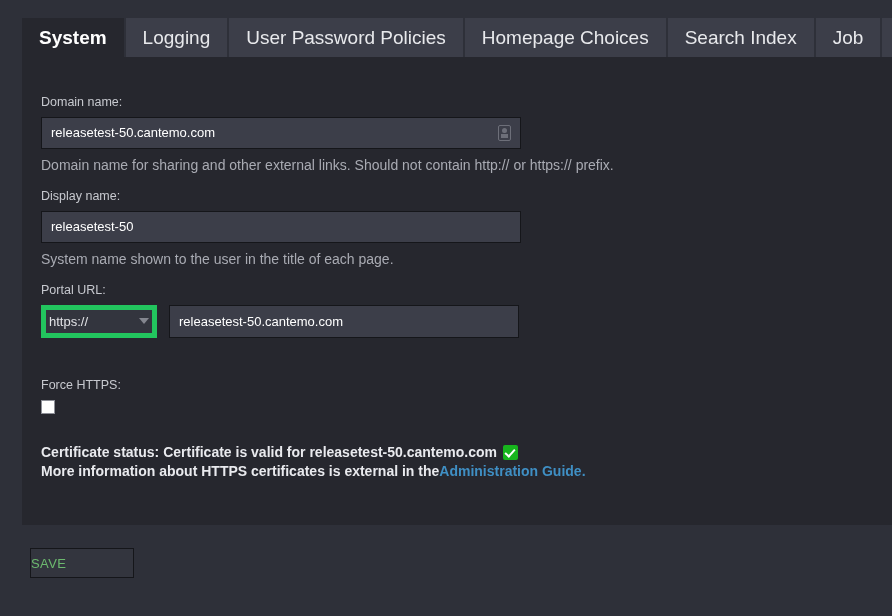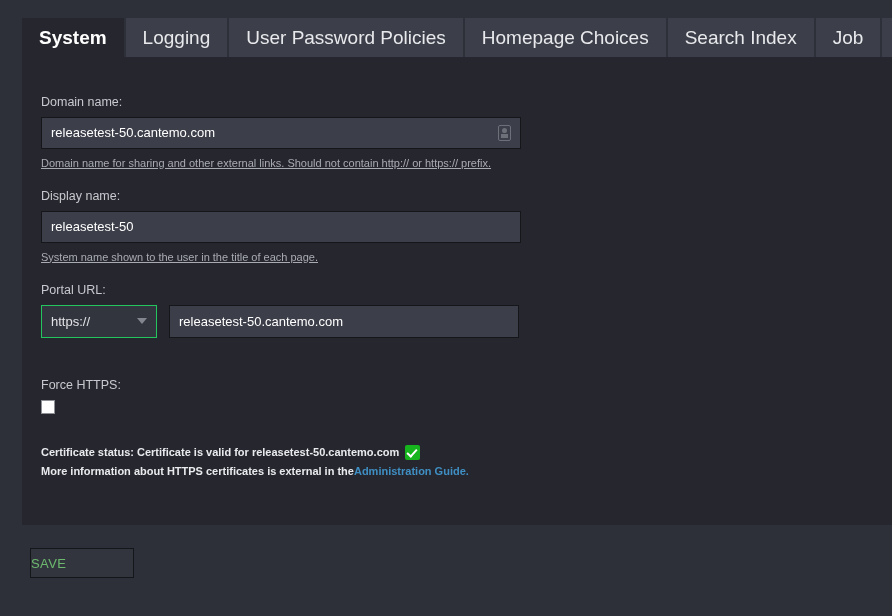"Domain name for sharing and" .help-text { font-size: 11px -> 14px; text-decoration: underline -> none }
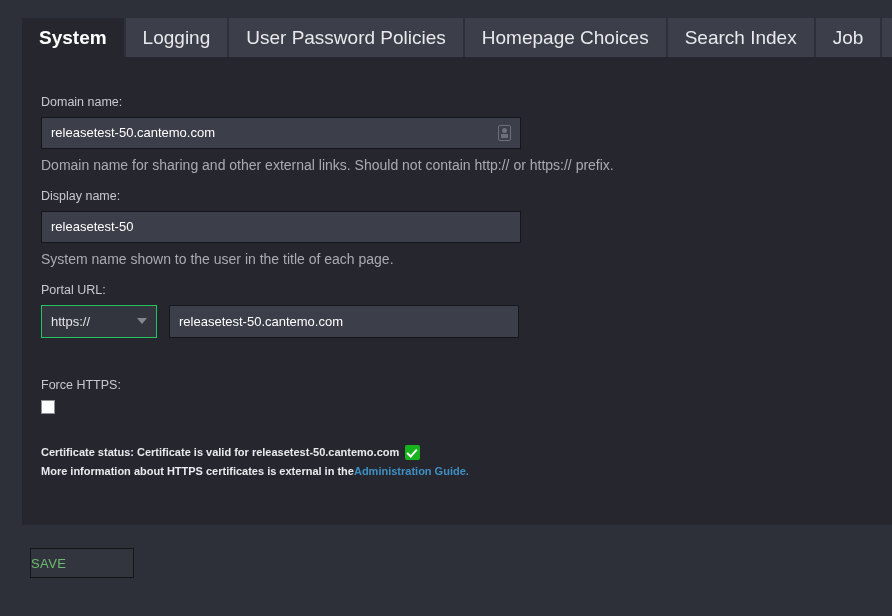"https://" .scheme-select { border: 1px solid #22c55e -> 5px solid #22c55e; padding: 0 9px -> 0 3px }
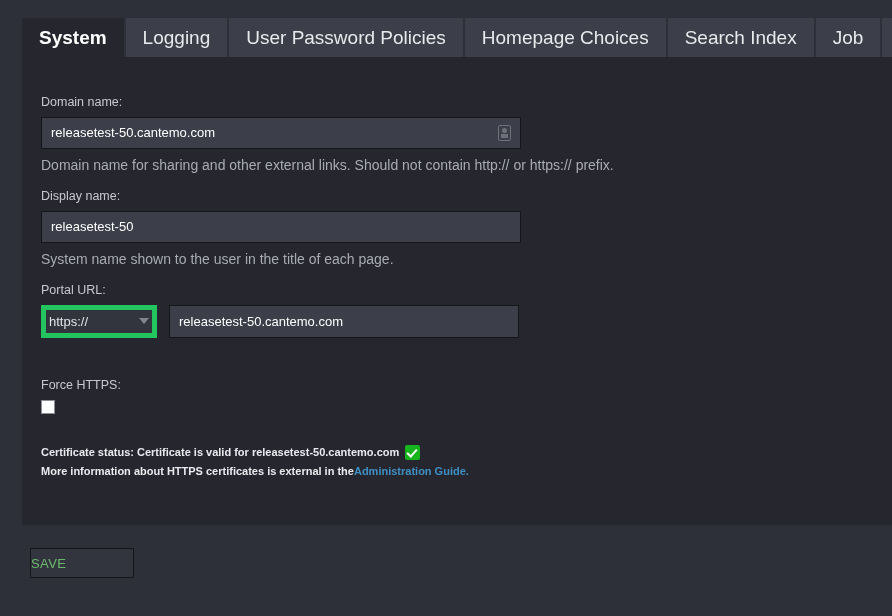"Certificate status: Certificate is valid" .cert-line { font-size: 11px -> 14px }
